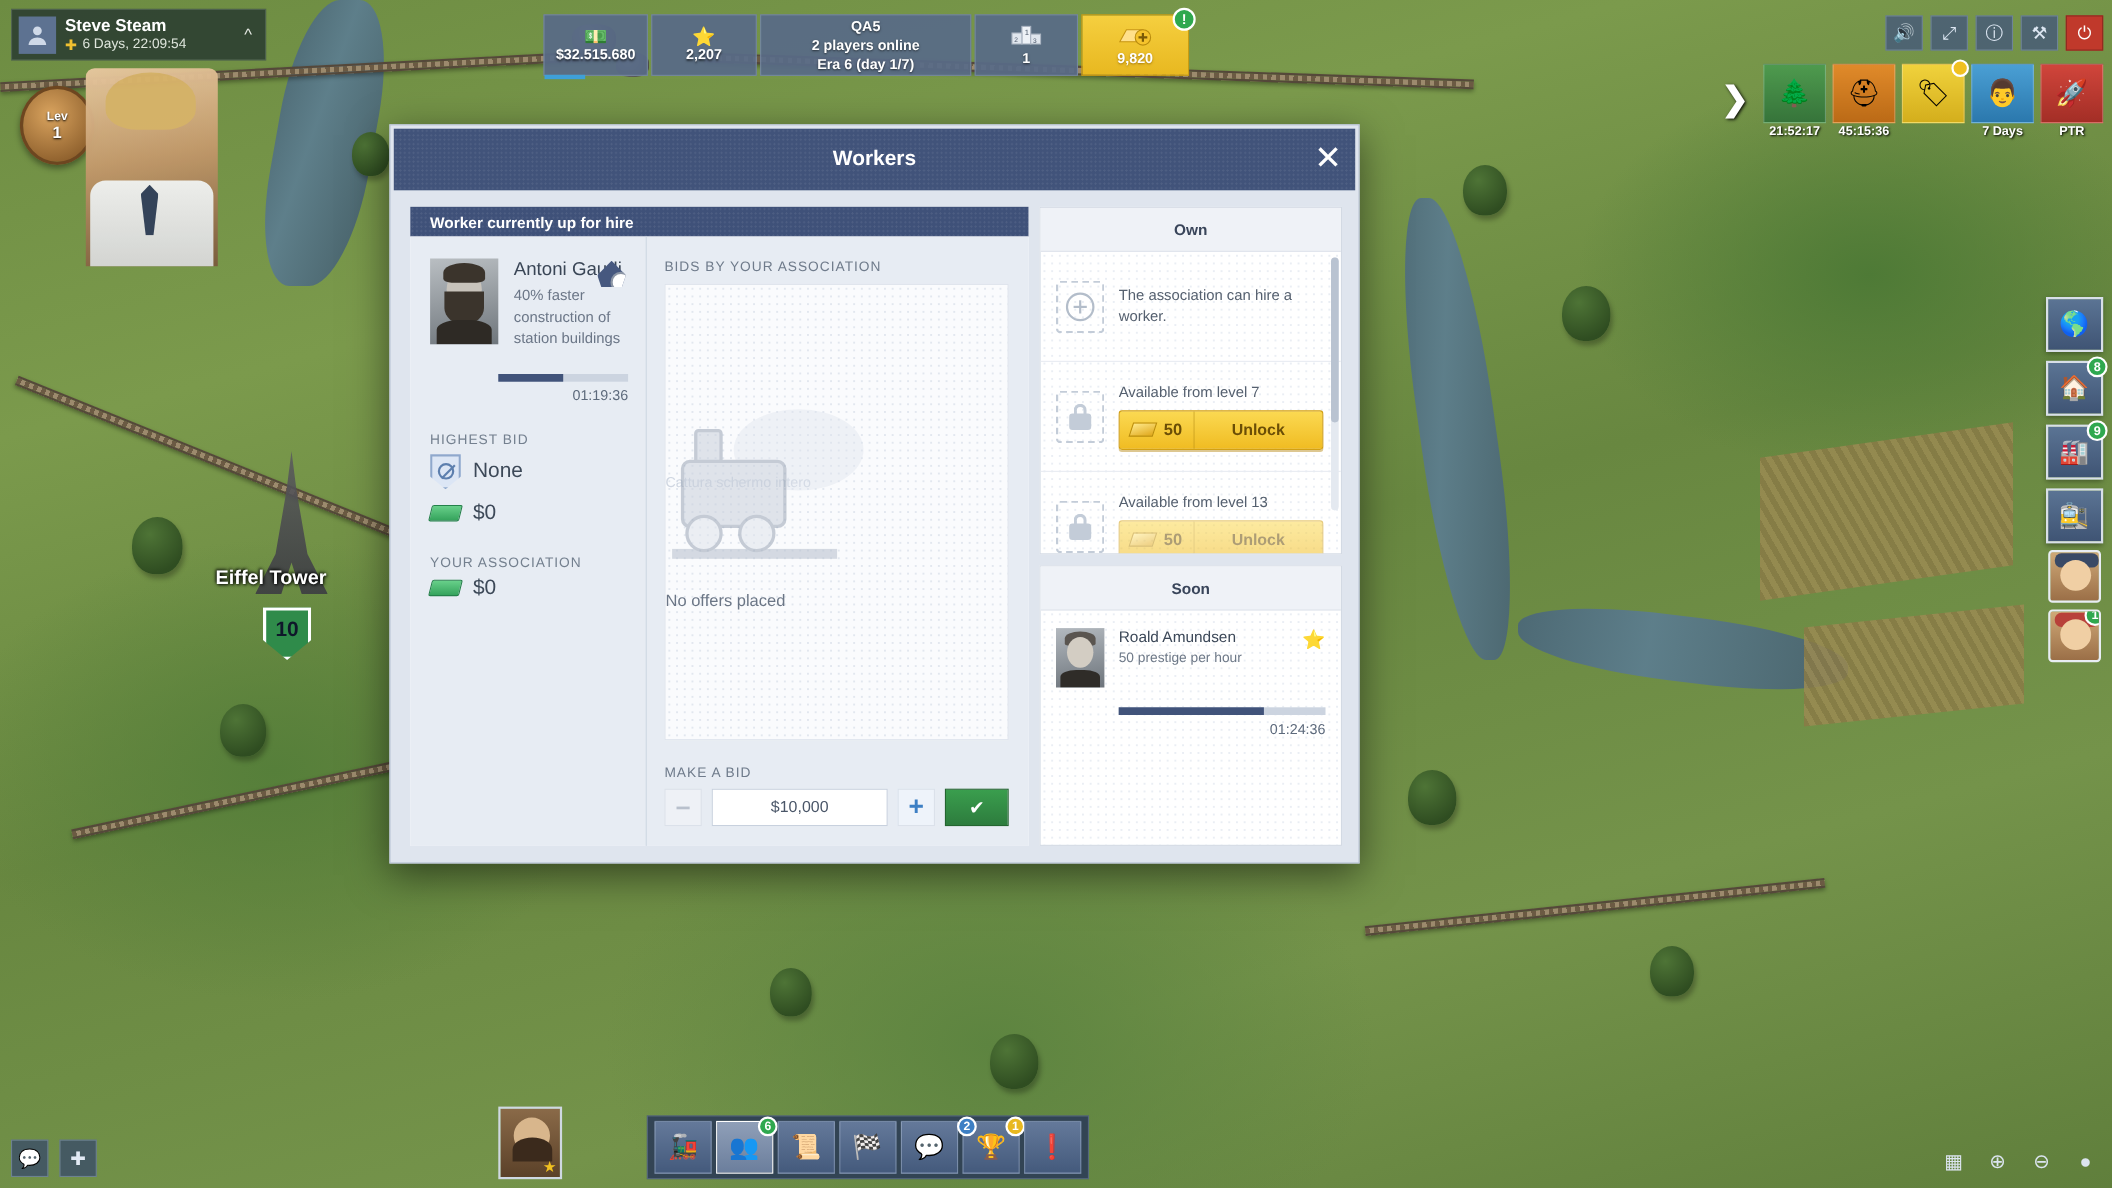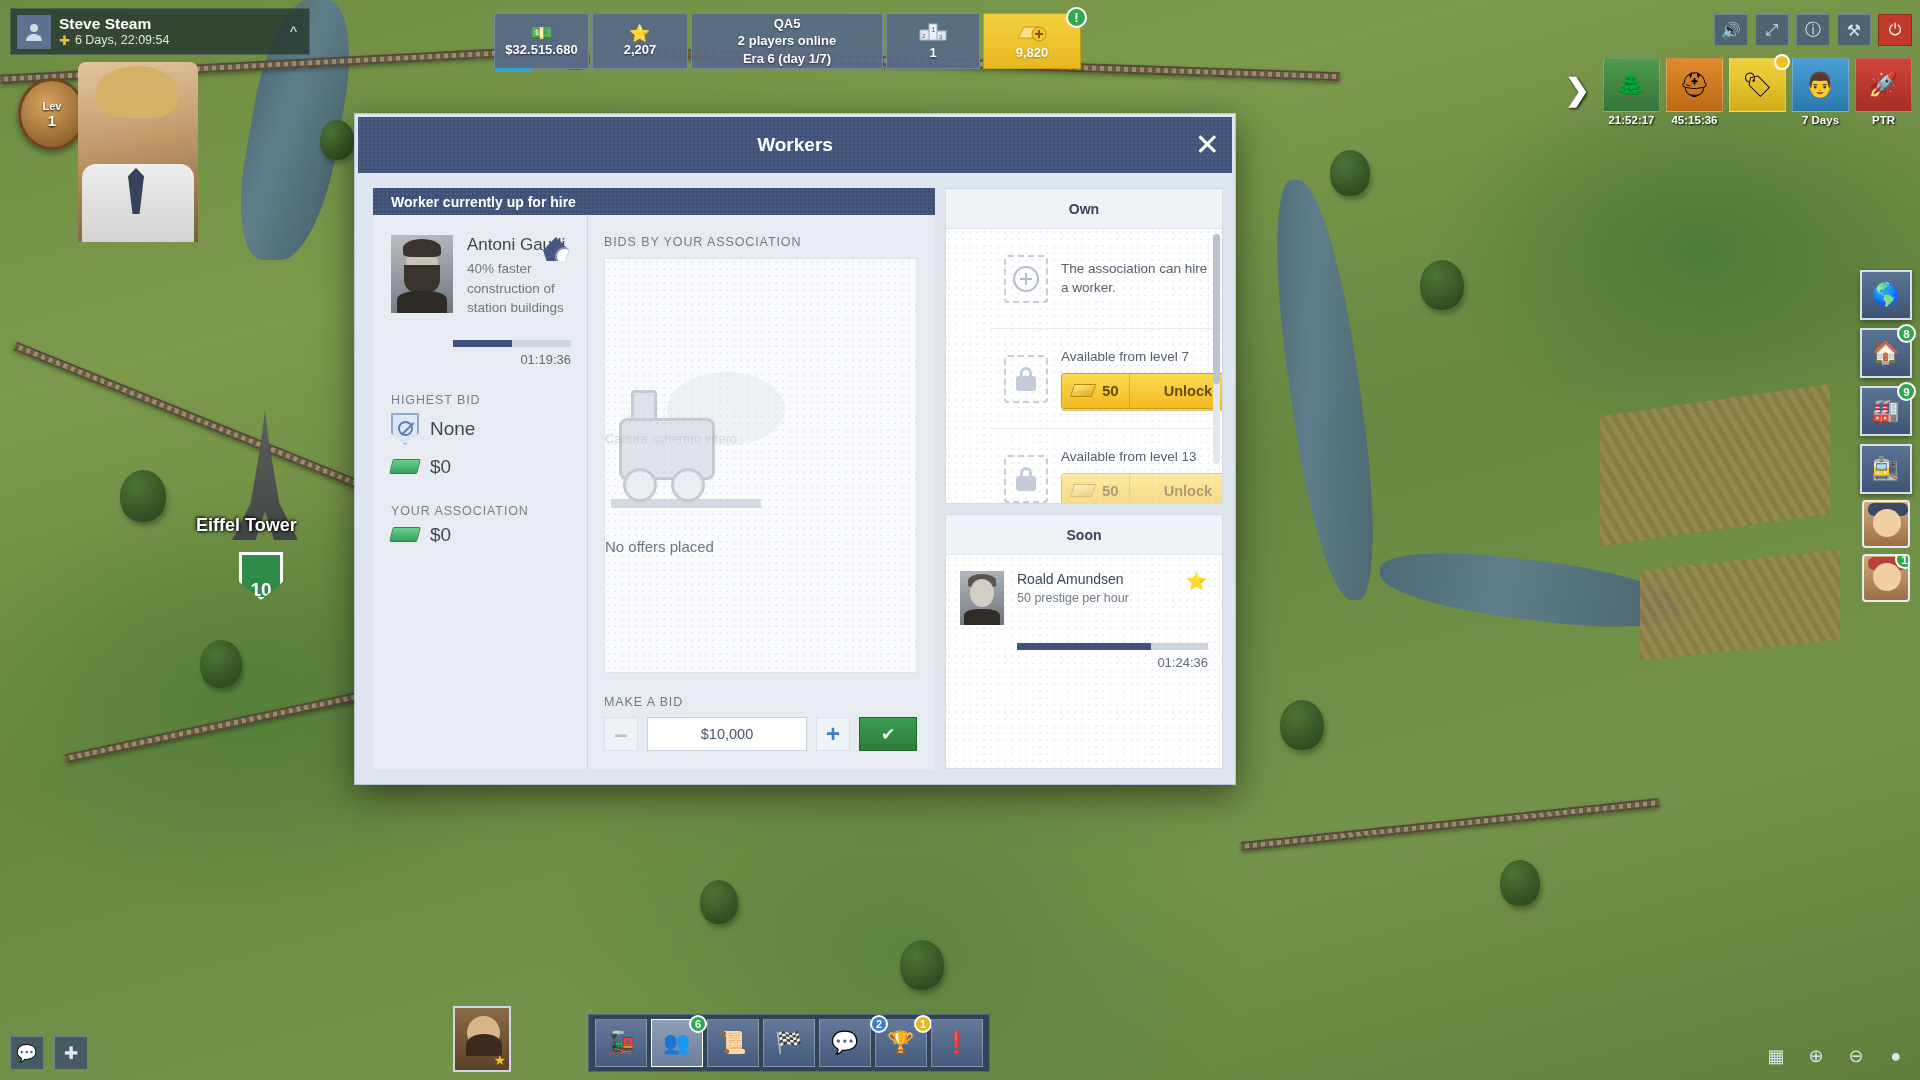"Steve Steam" #player-card { width: 300px -> 232px }
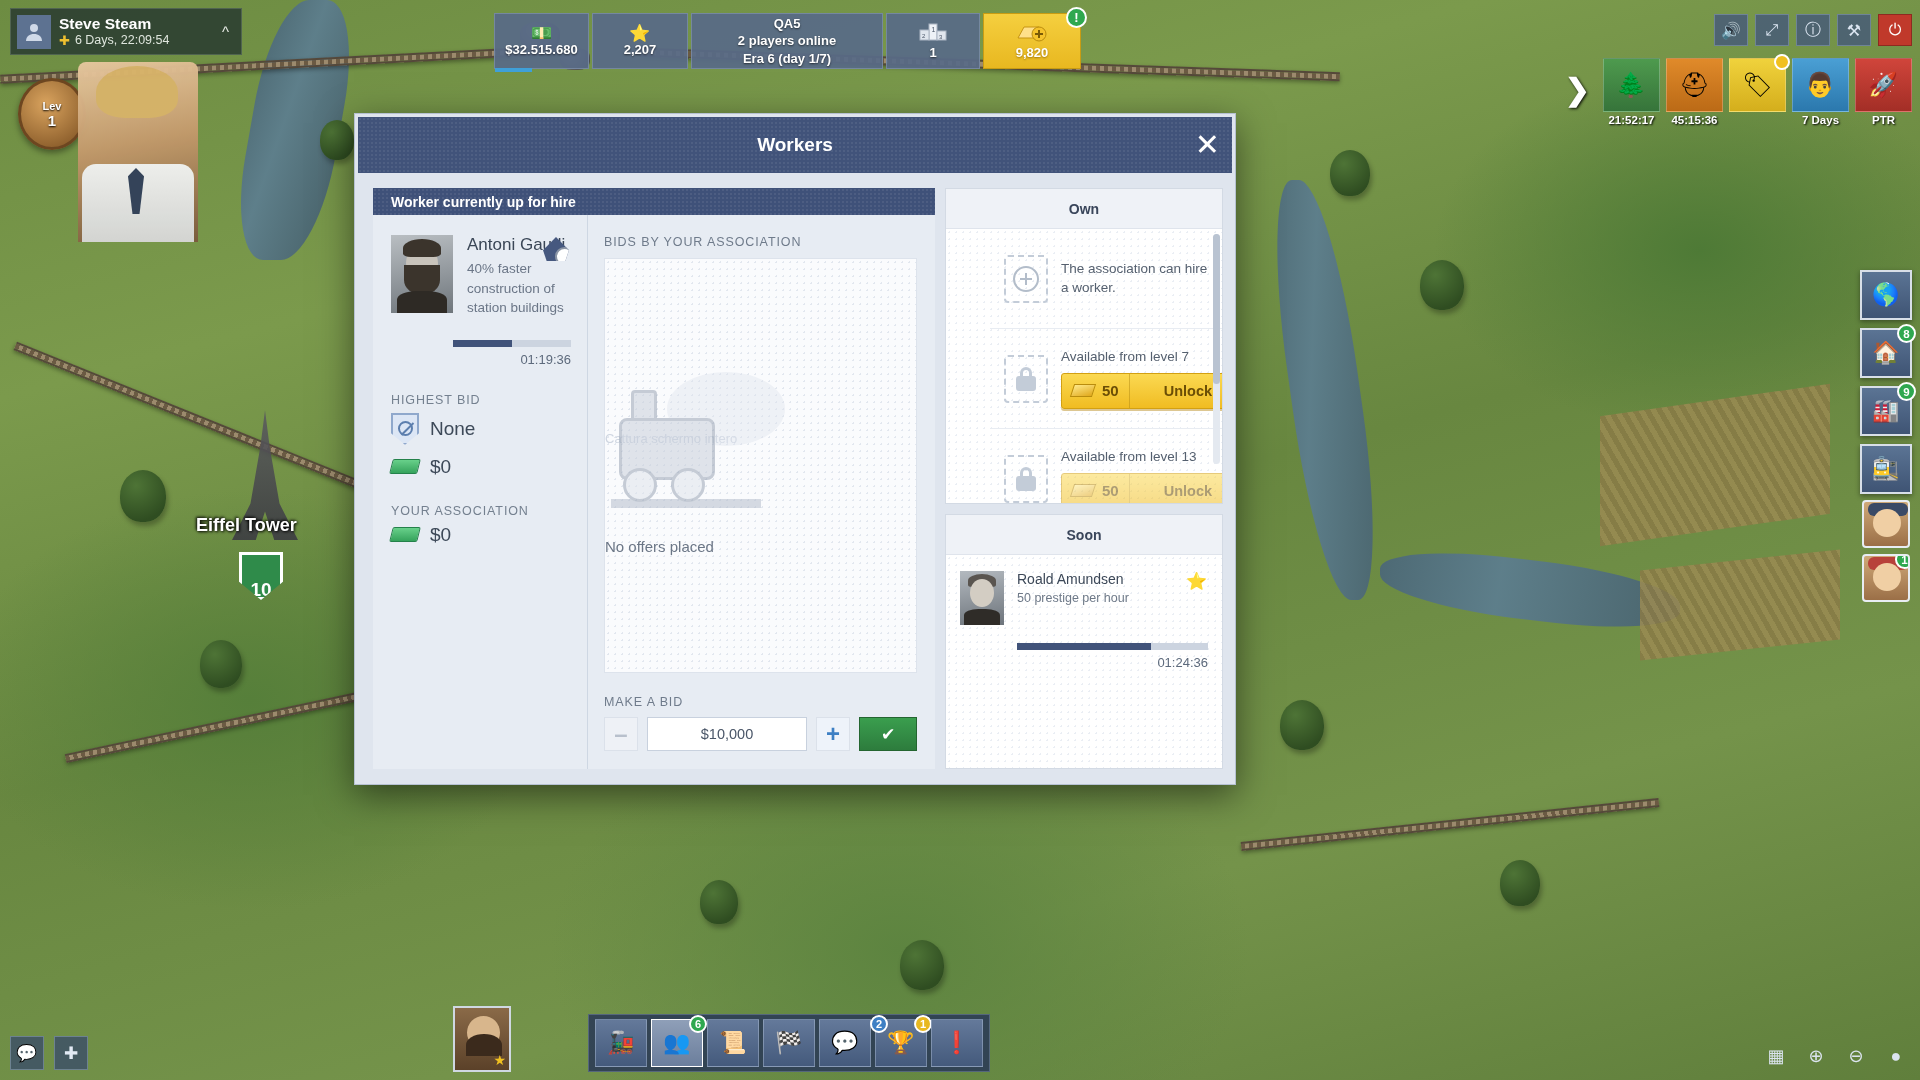"The association can hire a" #own-list { padding-left: 44px -> none }
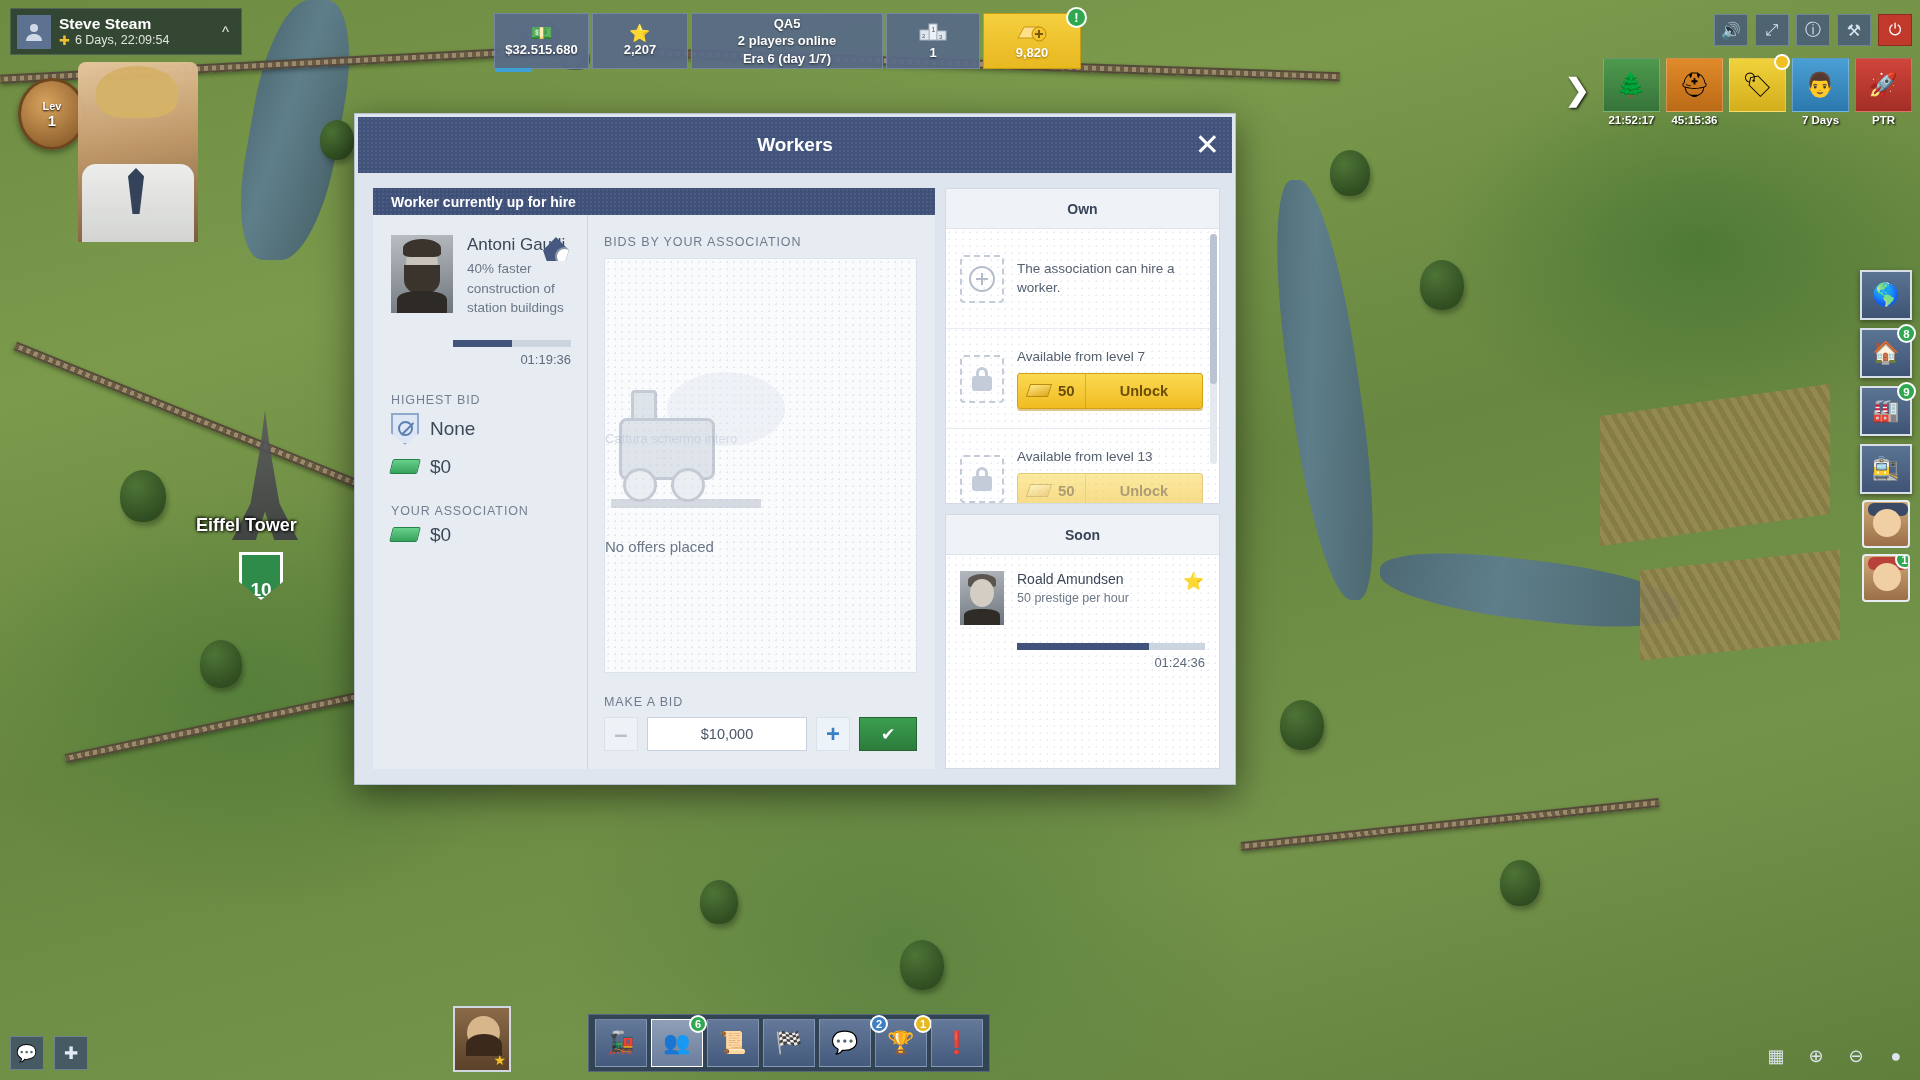"10" #city-shield { color: #ffffff -> #0f172a; padding-top: 24px -> 7px }
